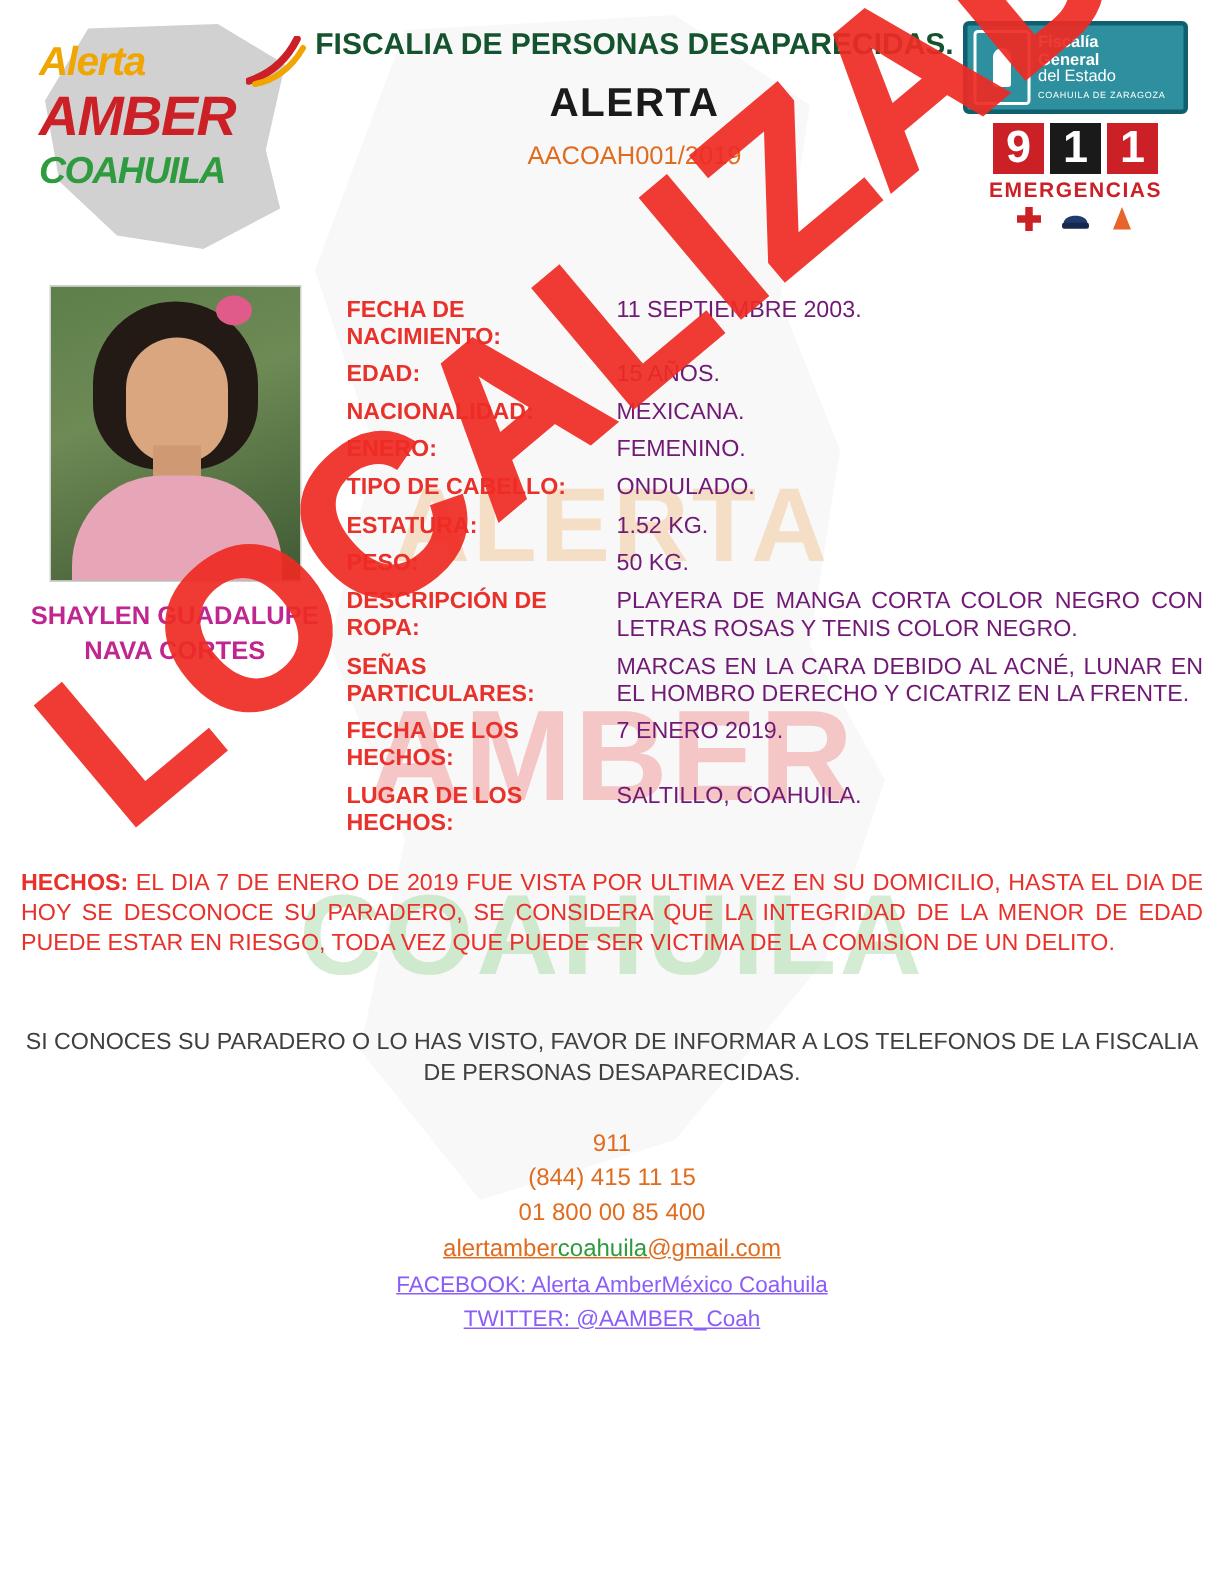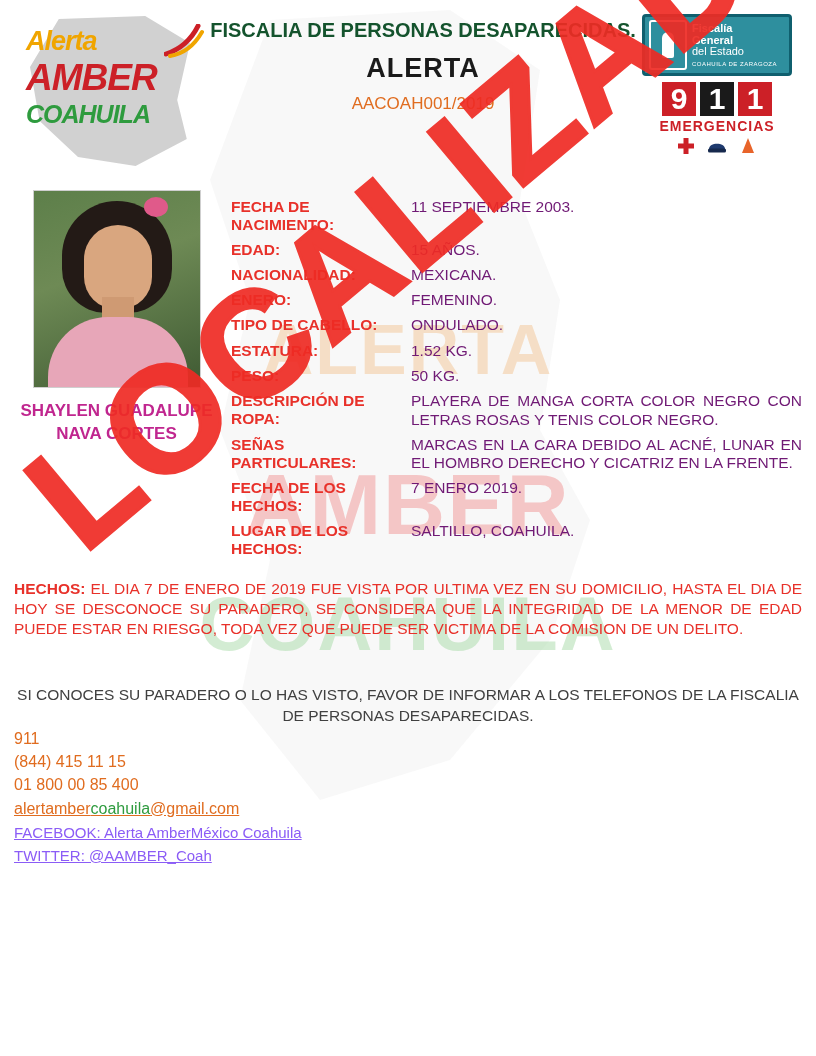"911" .contact { margin-top: none -> 24px; text-align: left -> center }
